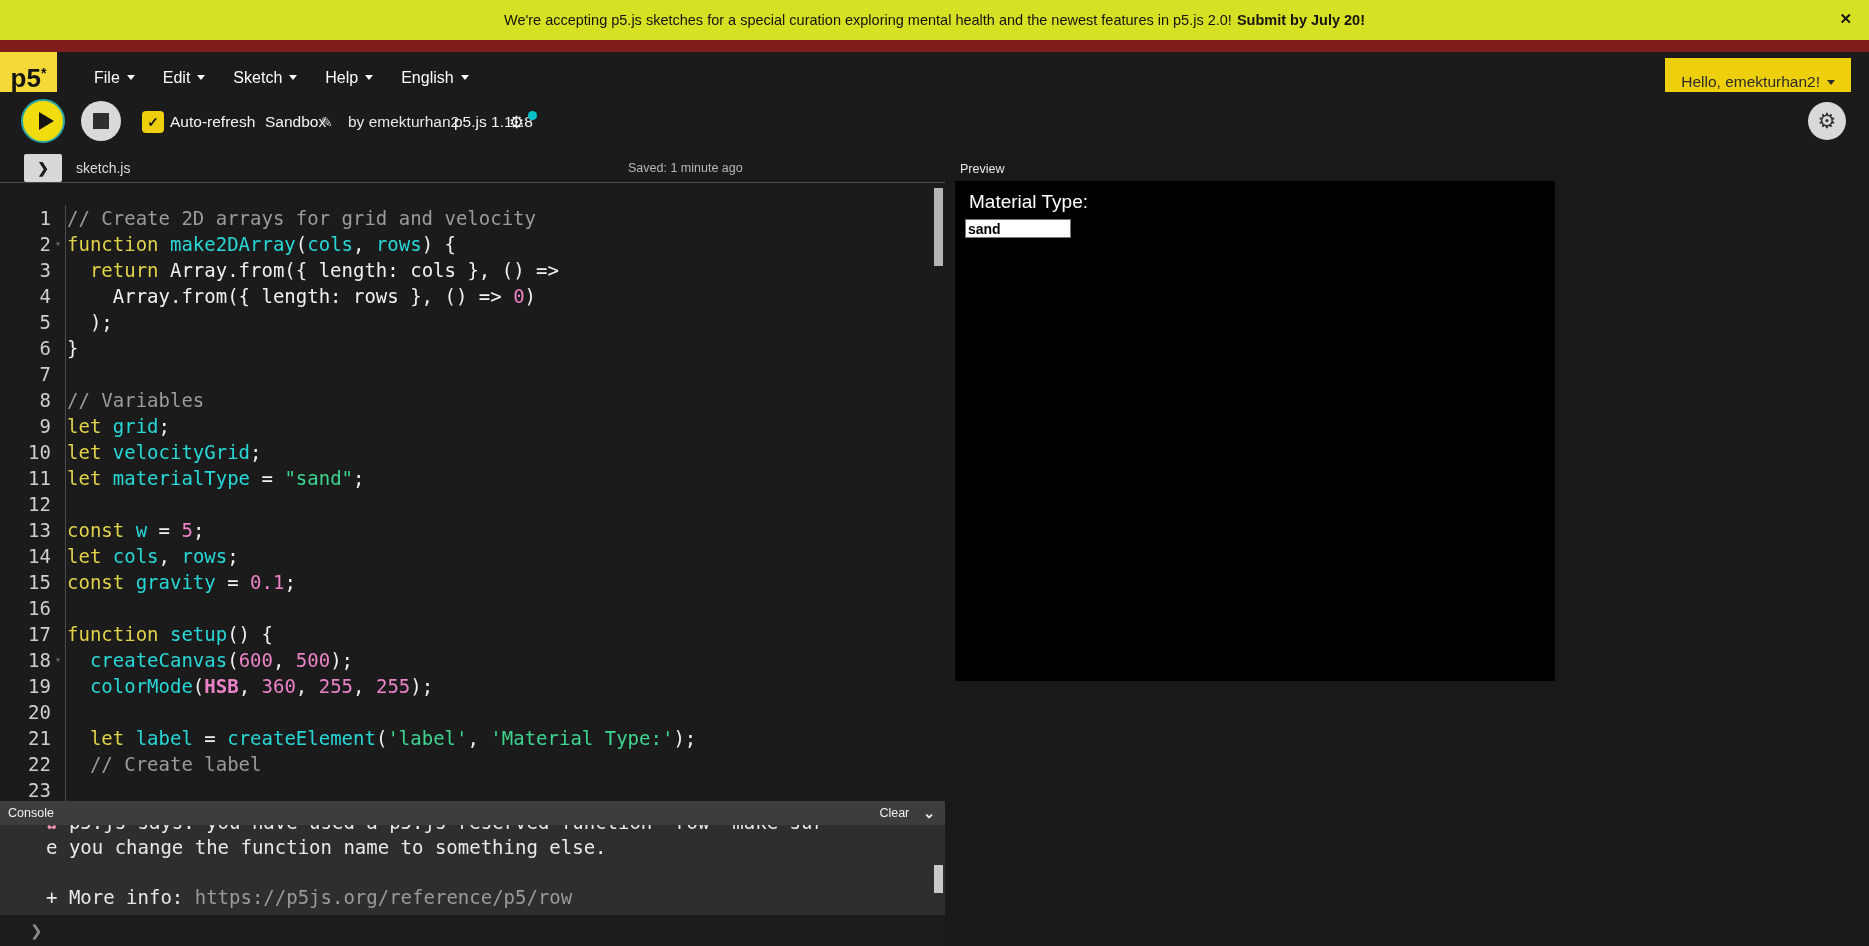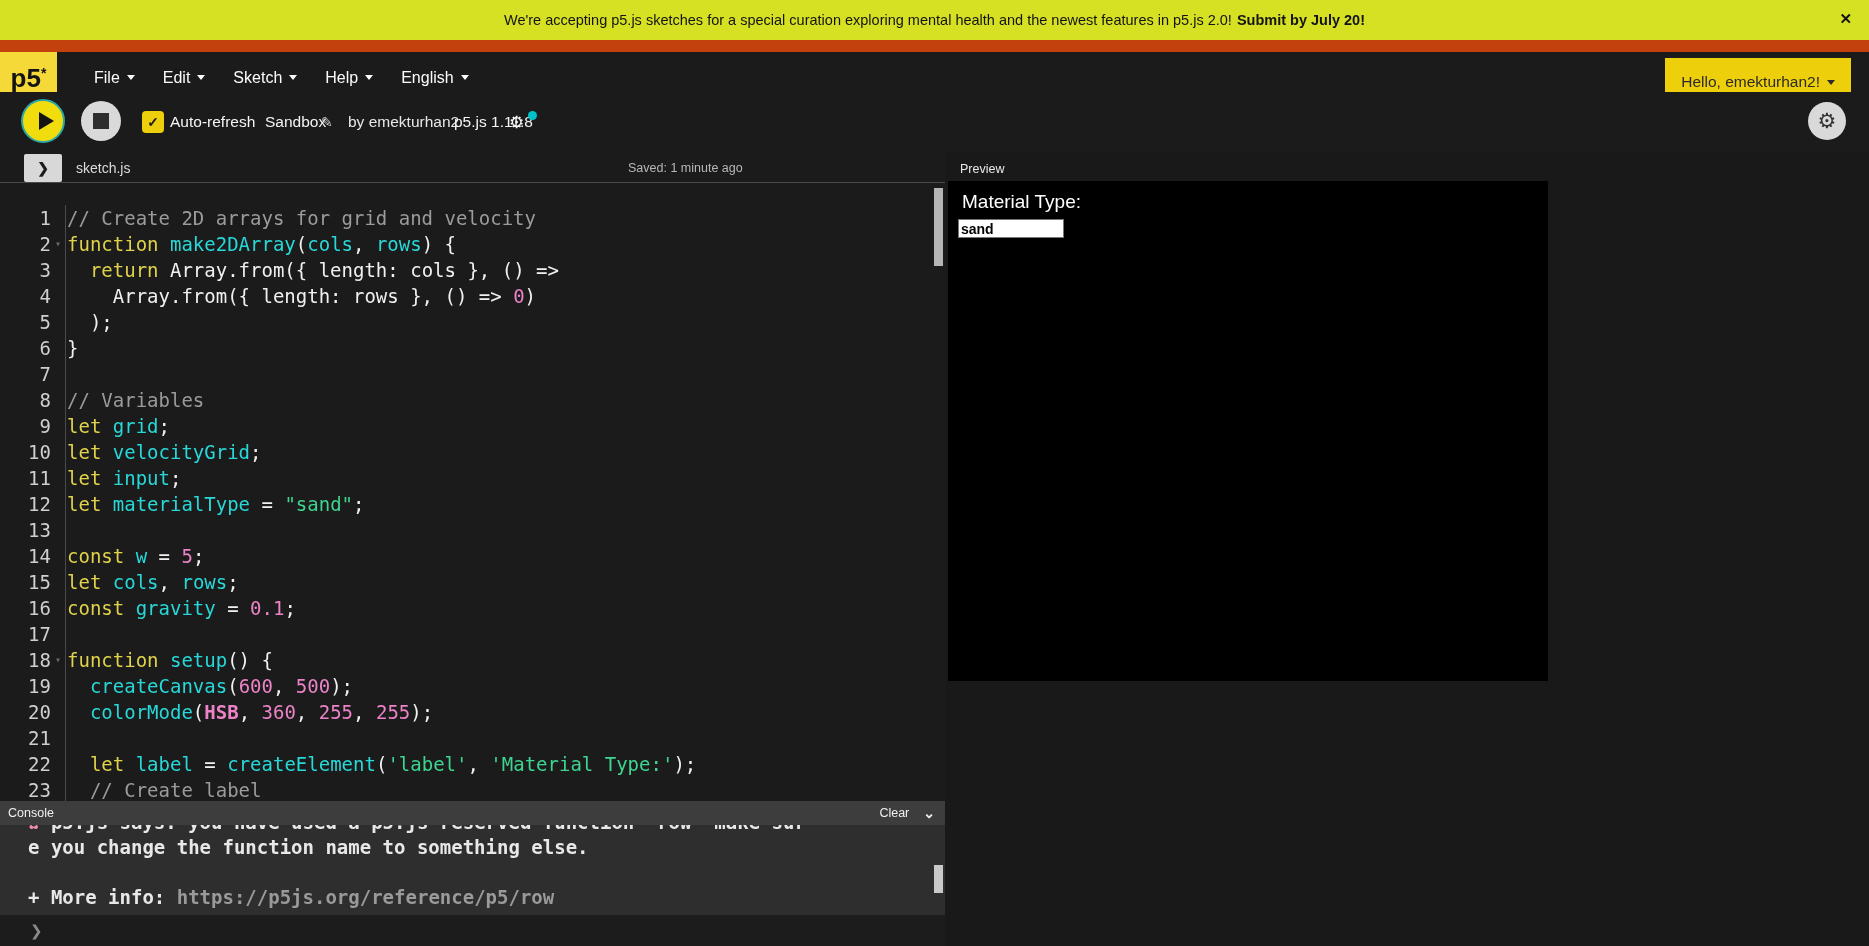"We're accepting p5.js sketches for" #app { background: #c2410c -> #7f1d1d }
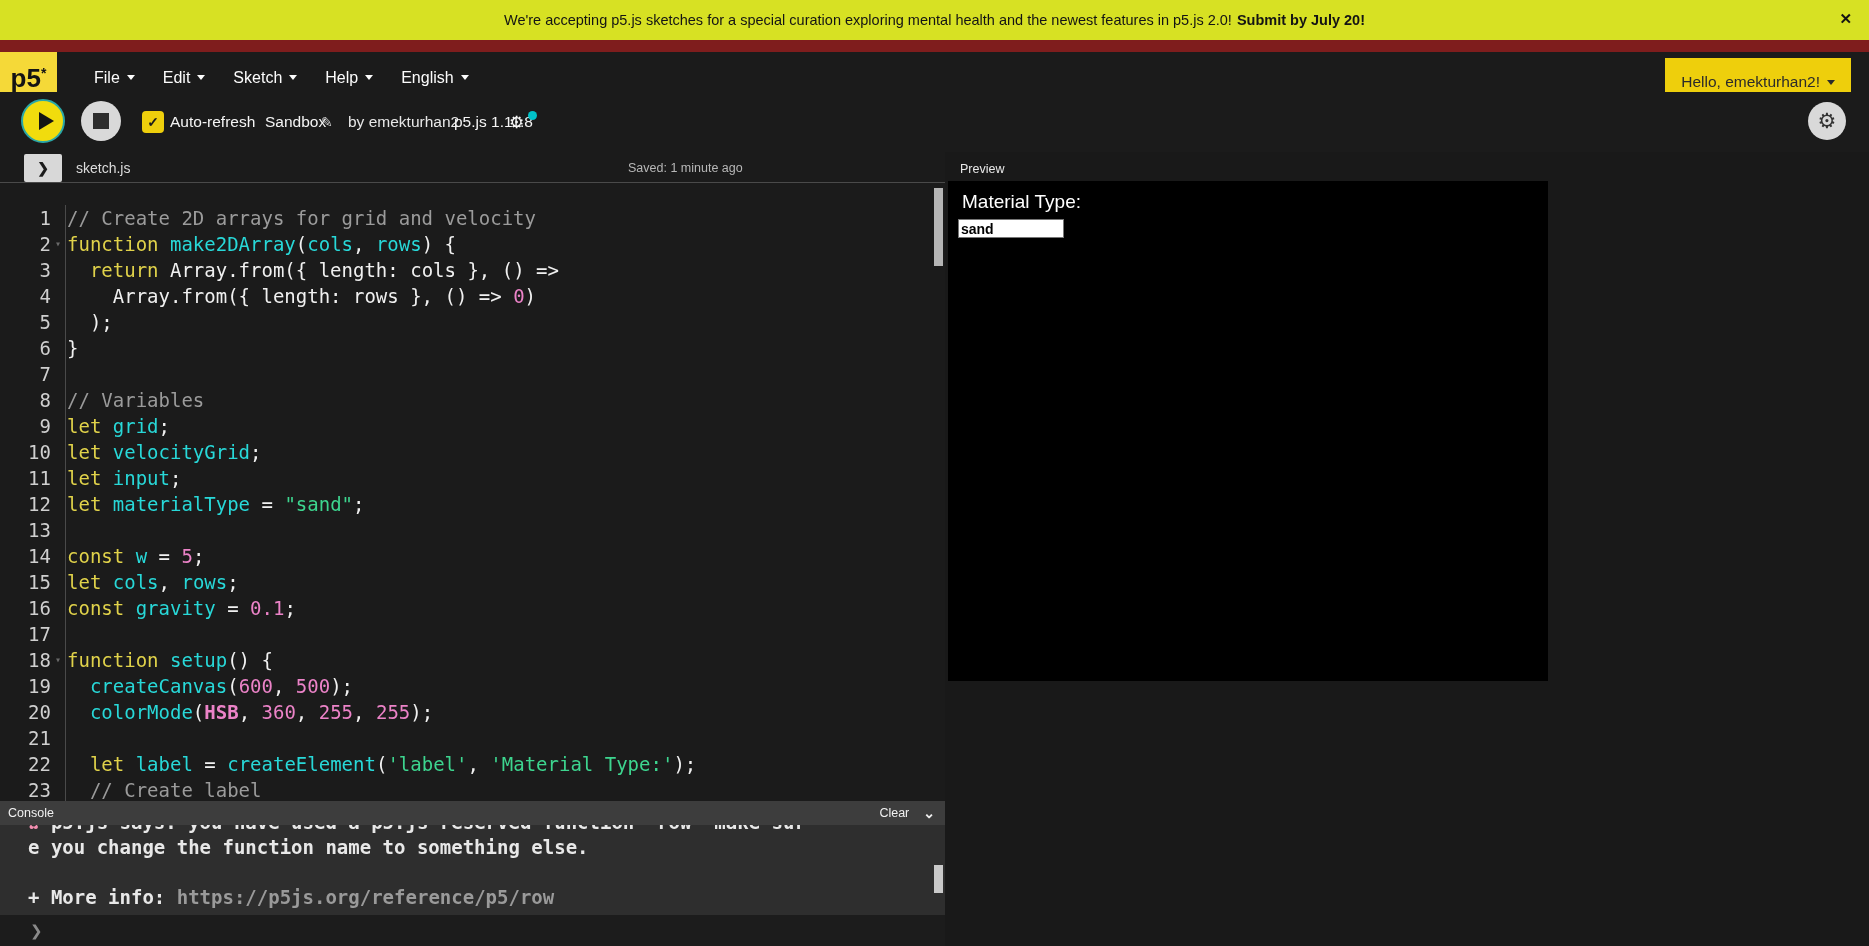"Material Type:" #canvas { left: 3px -> 10px }
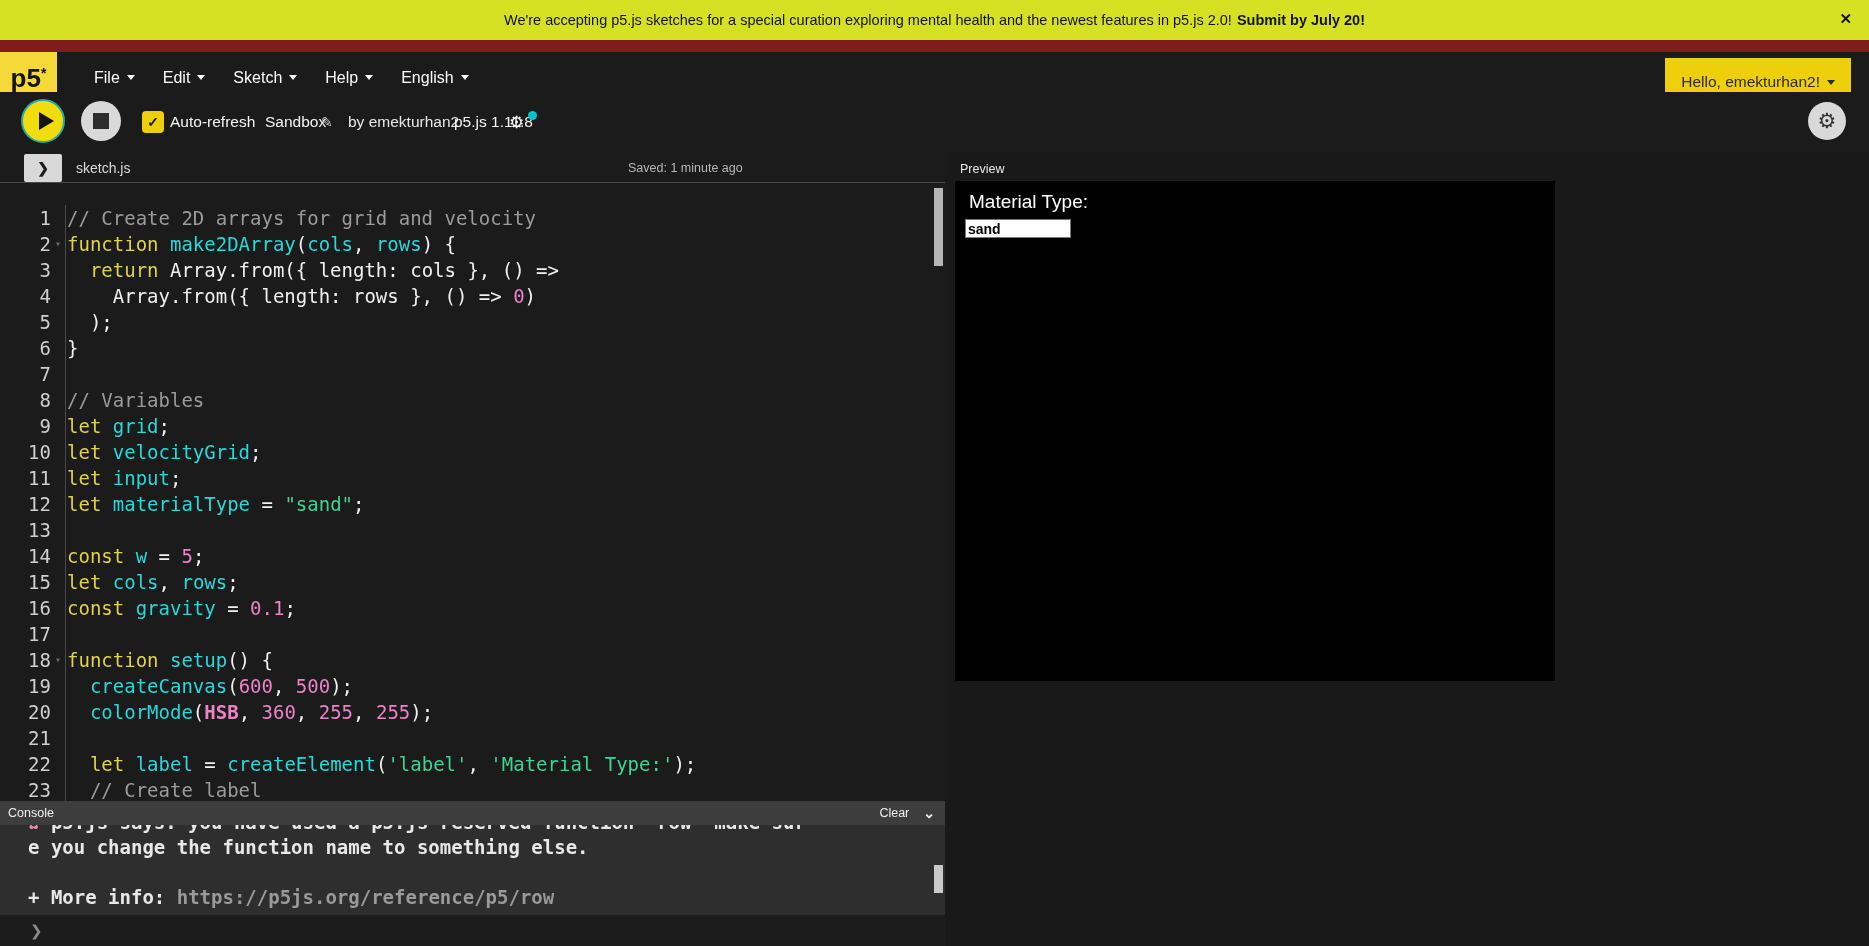"let input;" div.code-row { html: <div><span>let</span><span> </span><span>input</span><span>;</span></div> -> none }
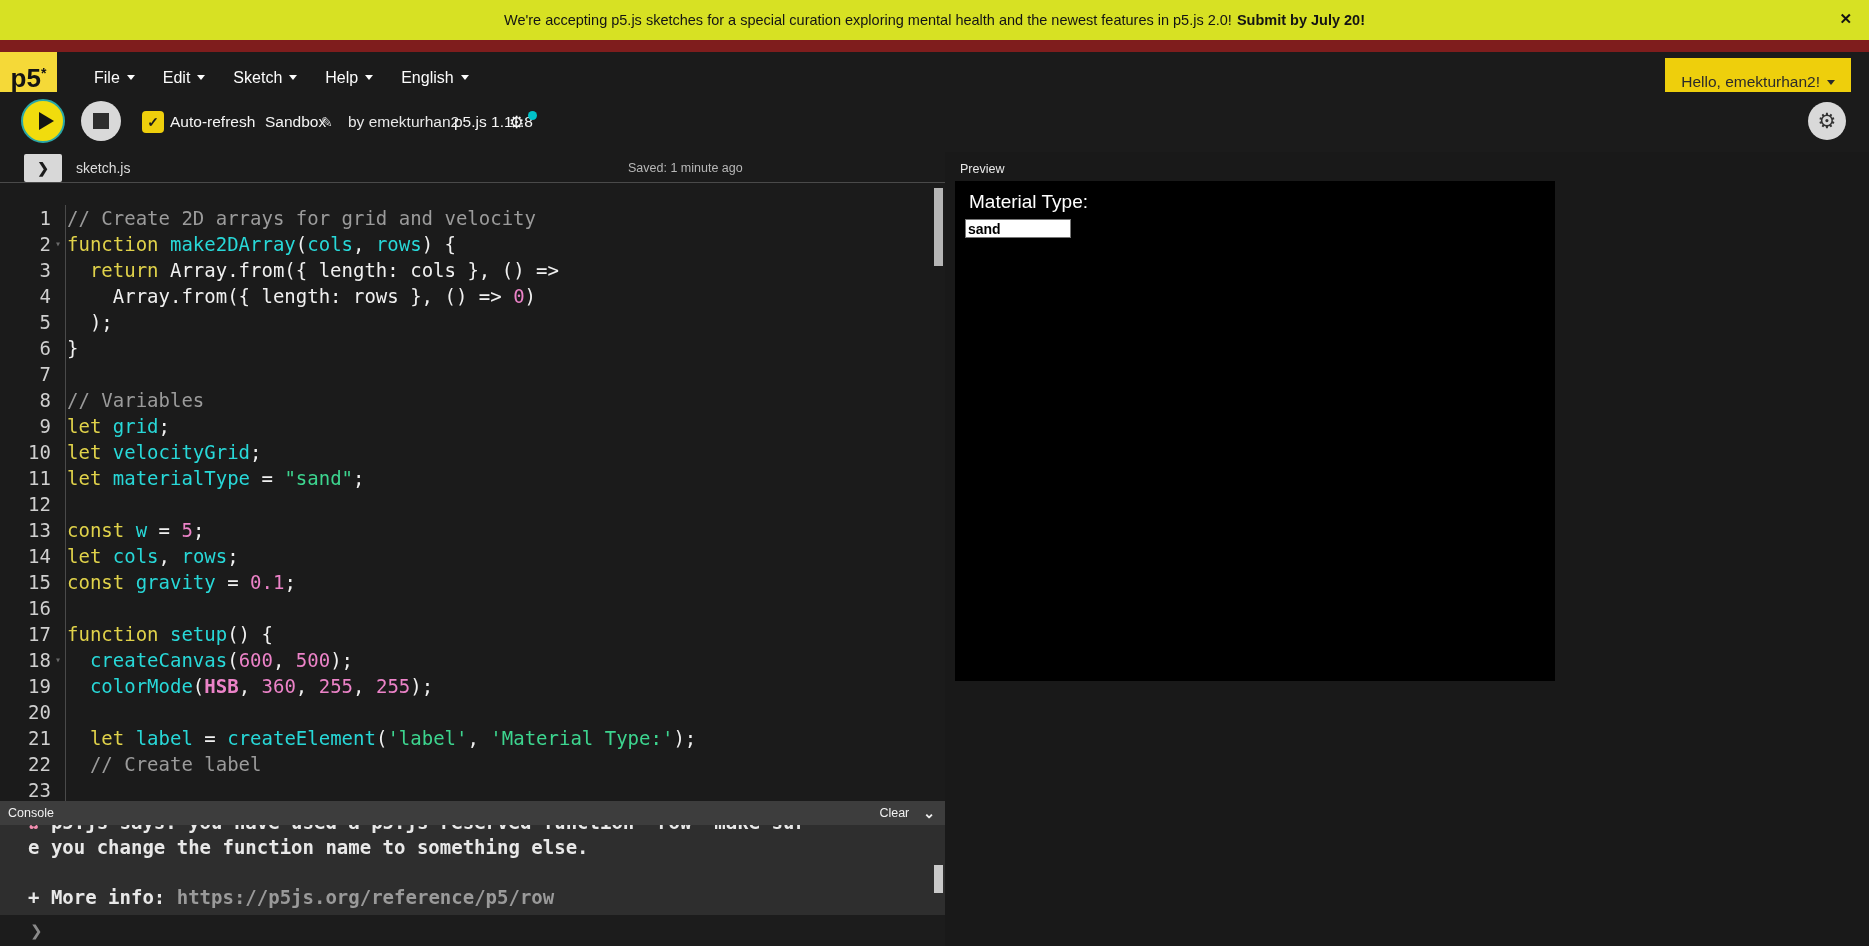"e you change the function" .con-row { font-weight: bold -> none; padding-left: 28px -> 46px }
